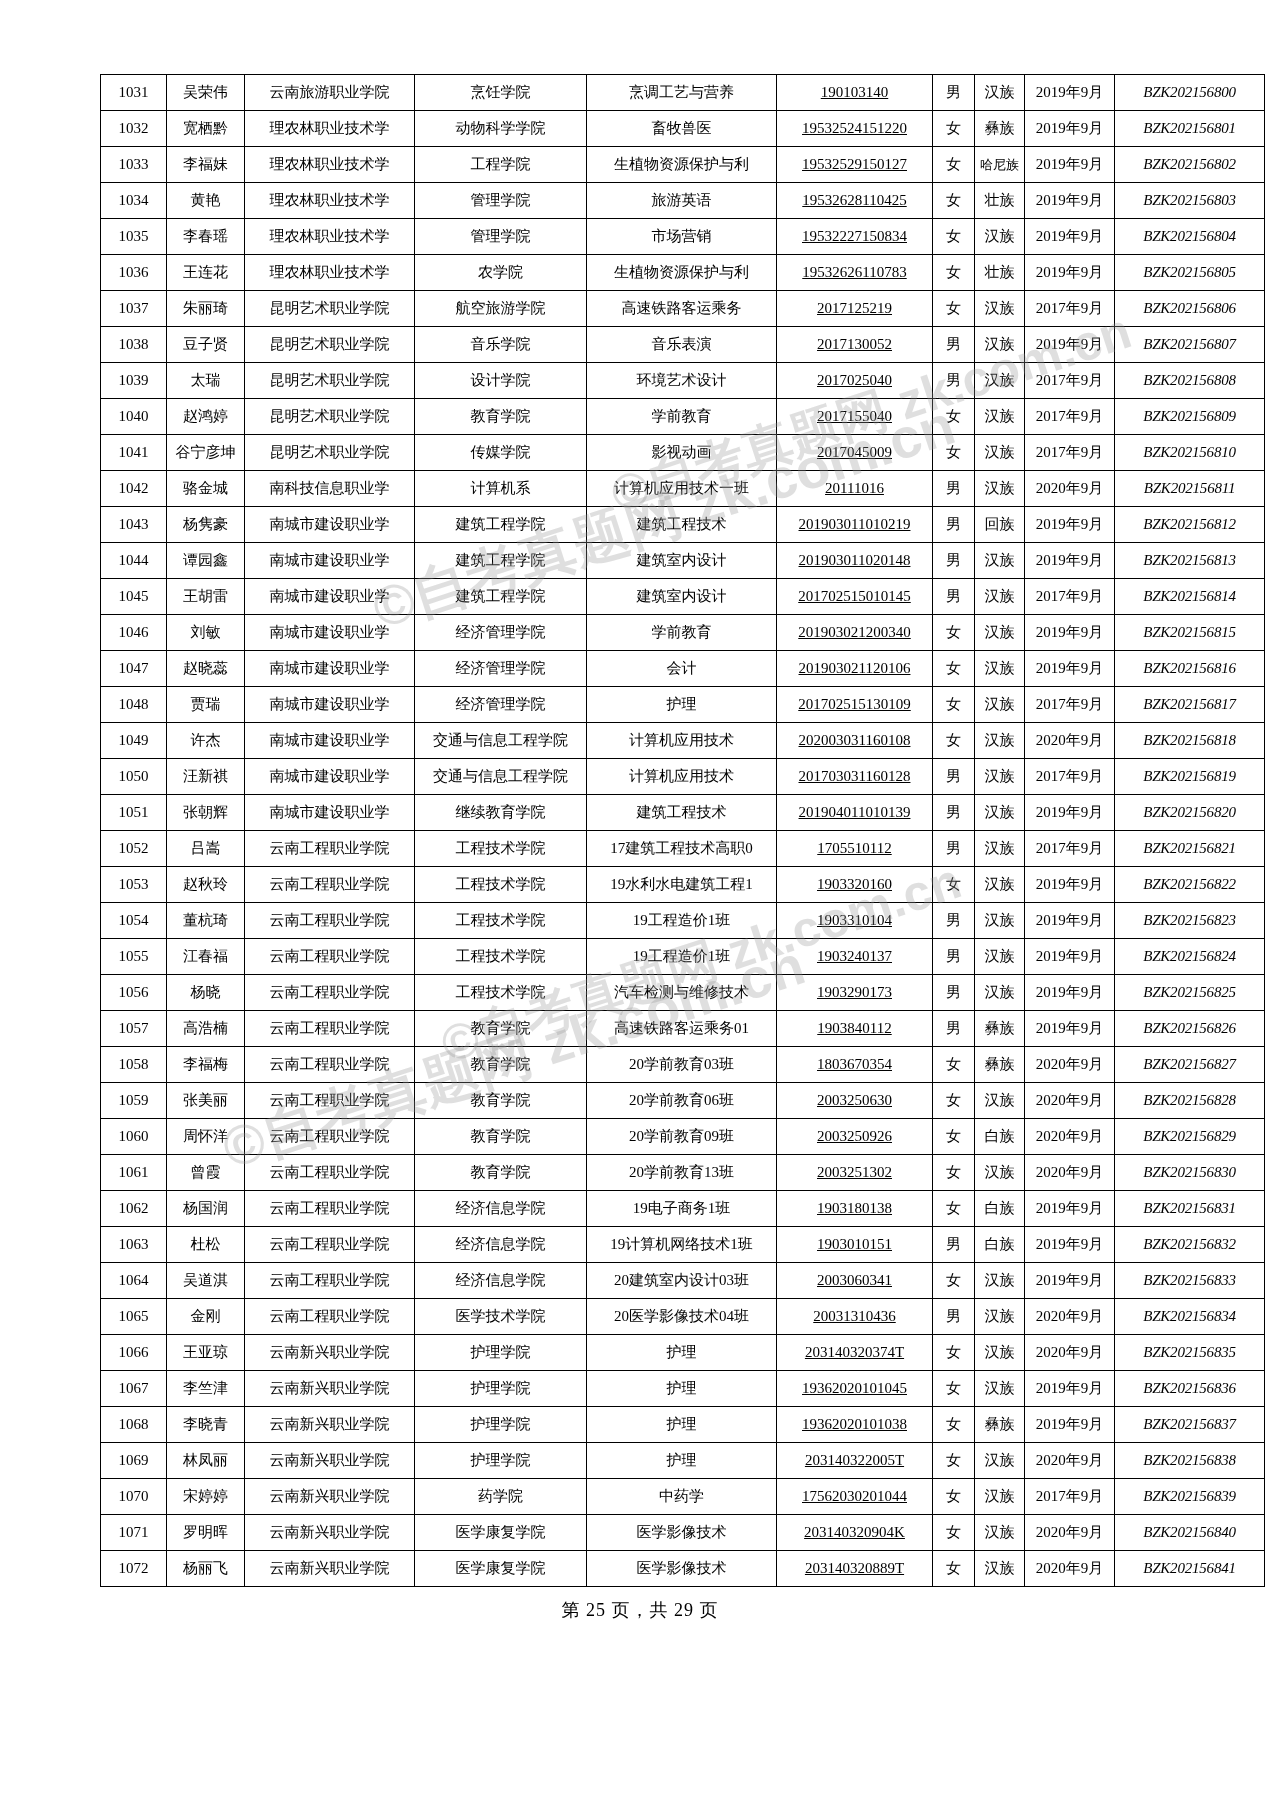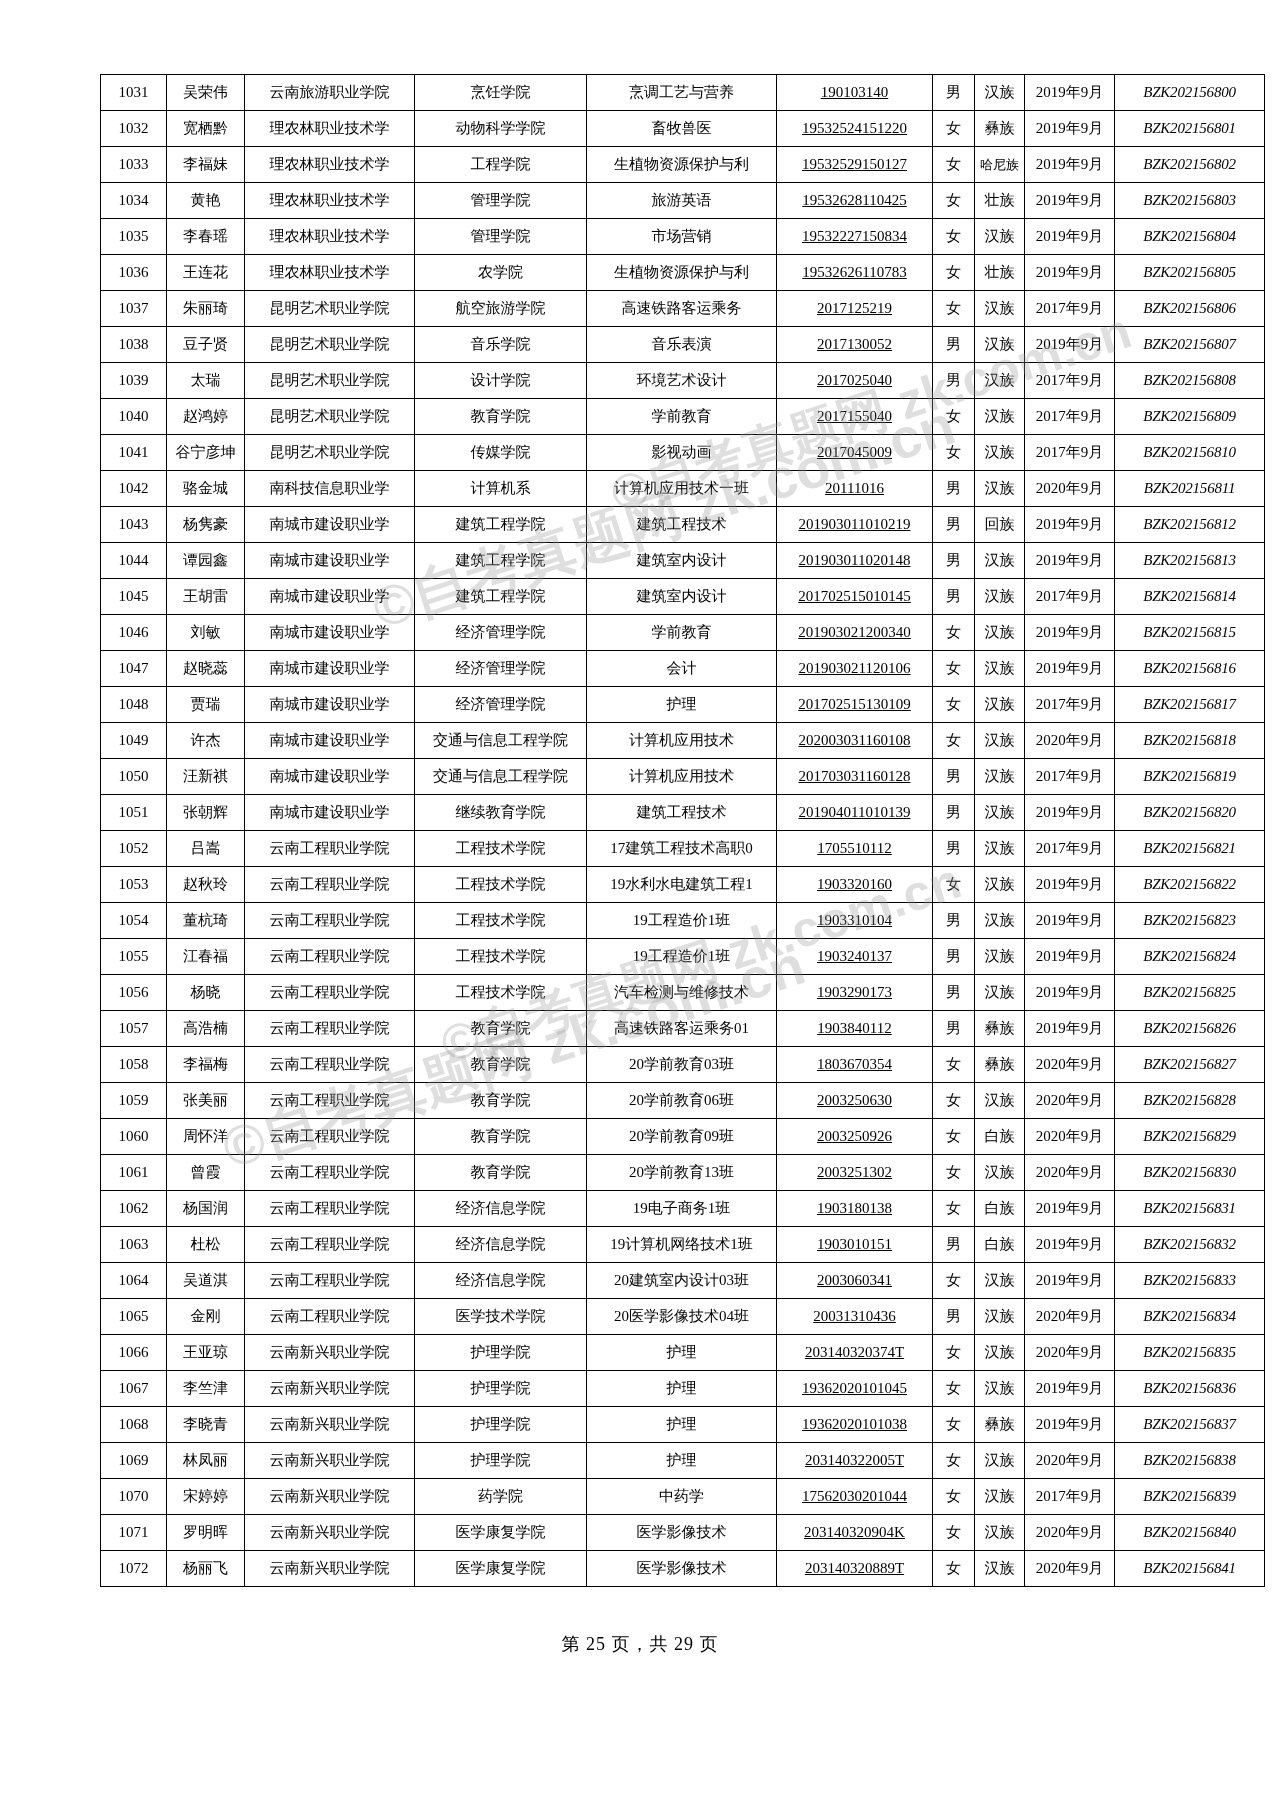"第 25 页，共 29 页" .footer { margin-top: 34px -> none }
